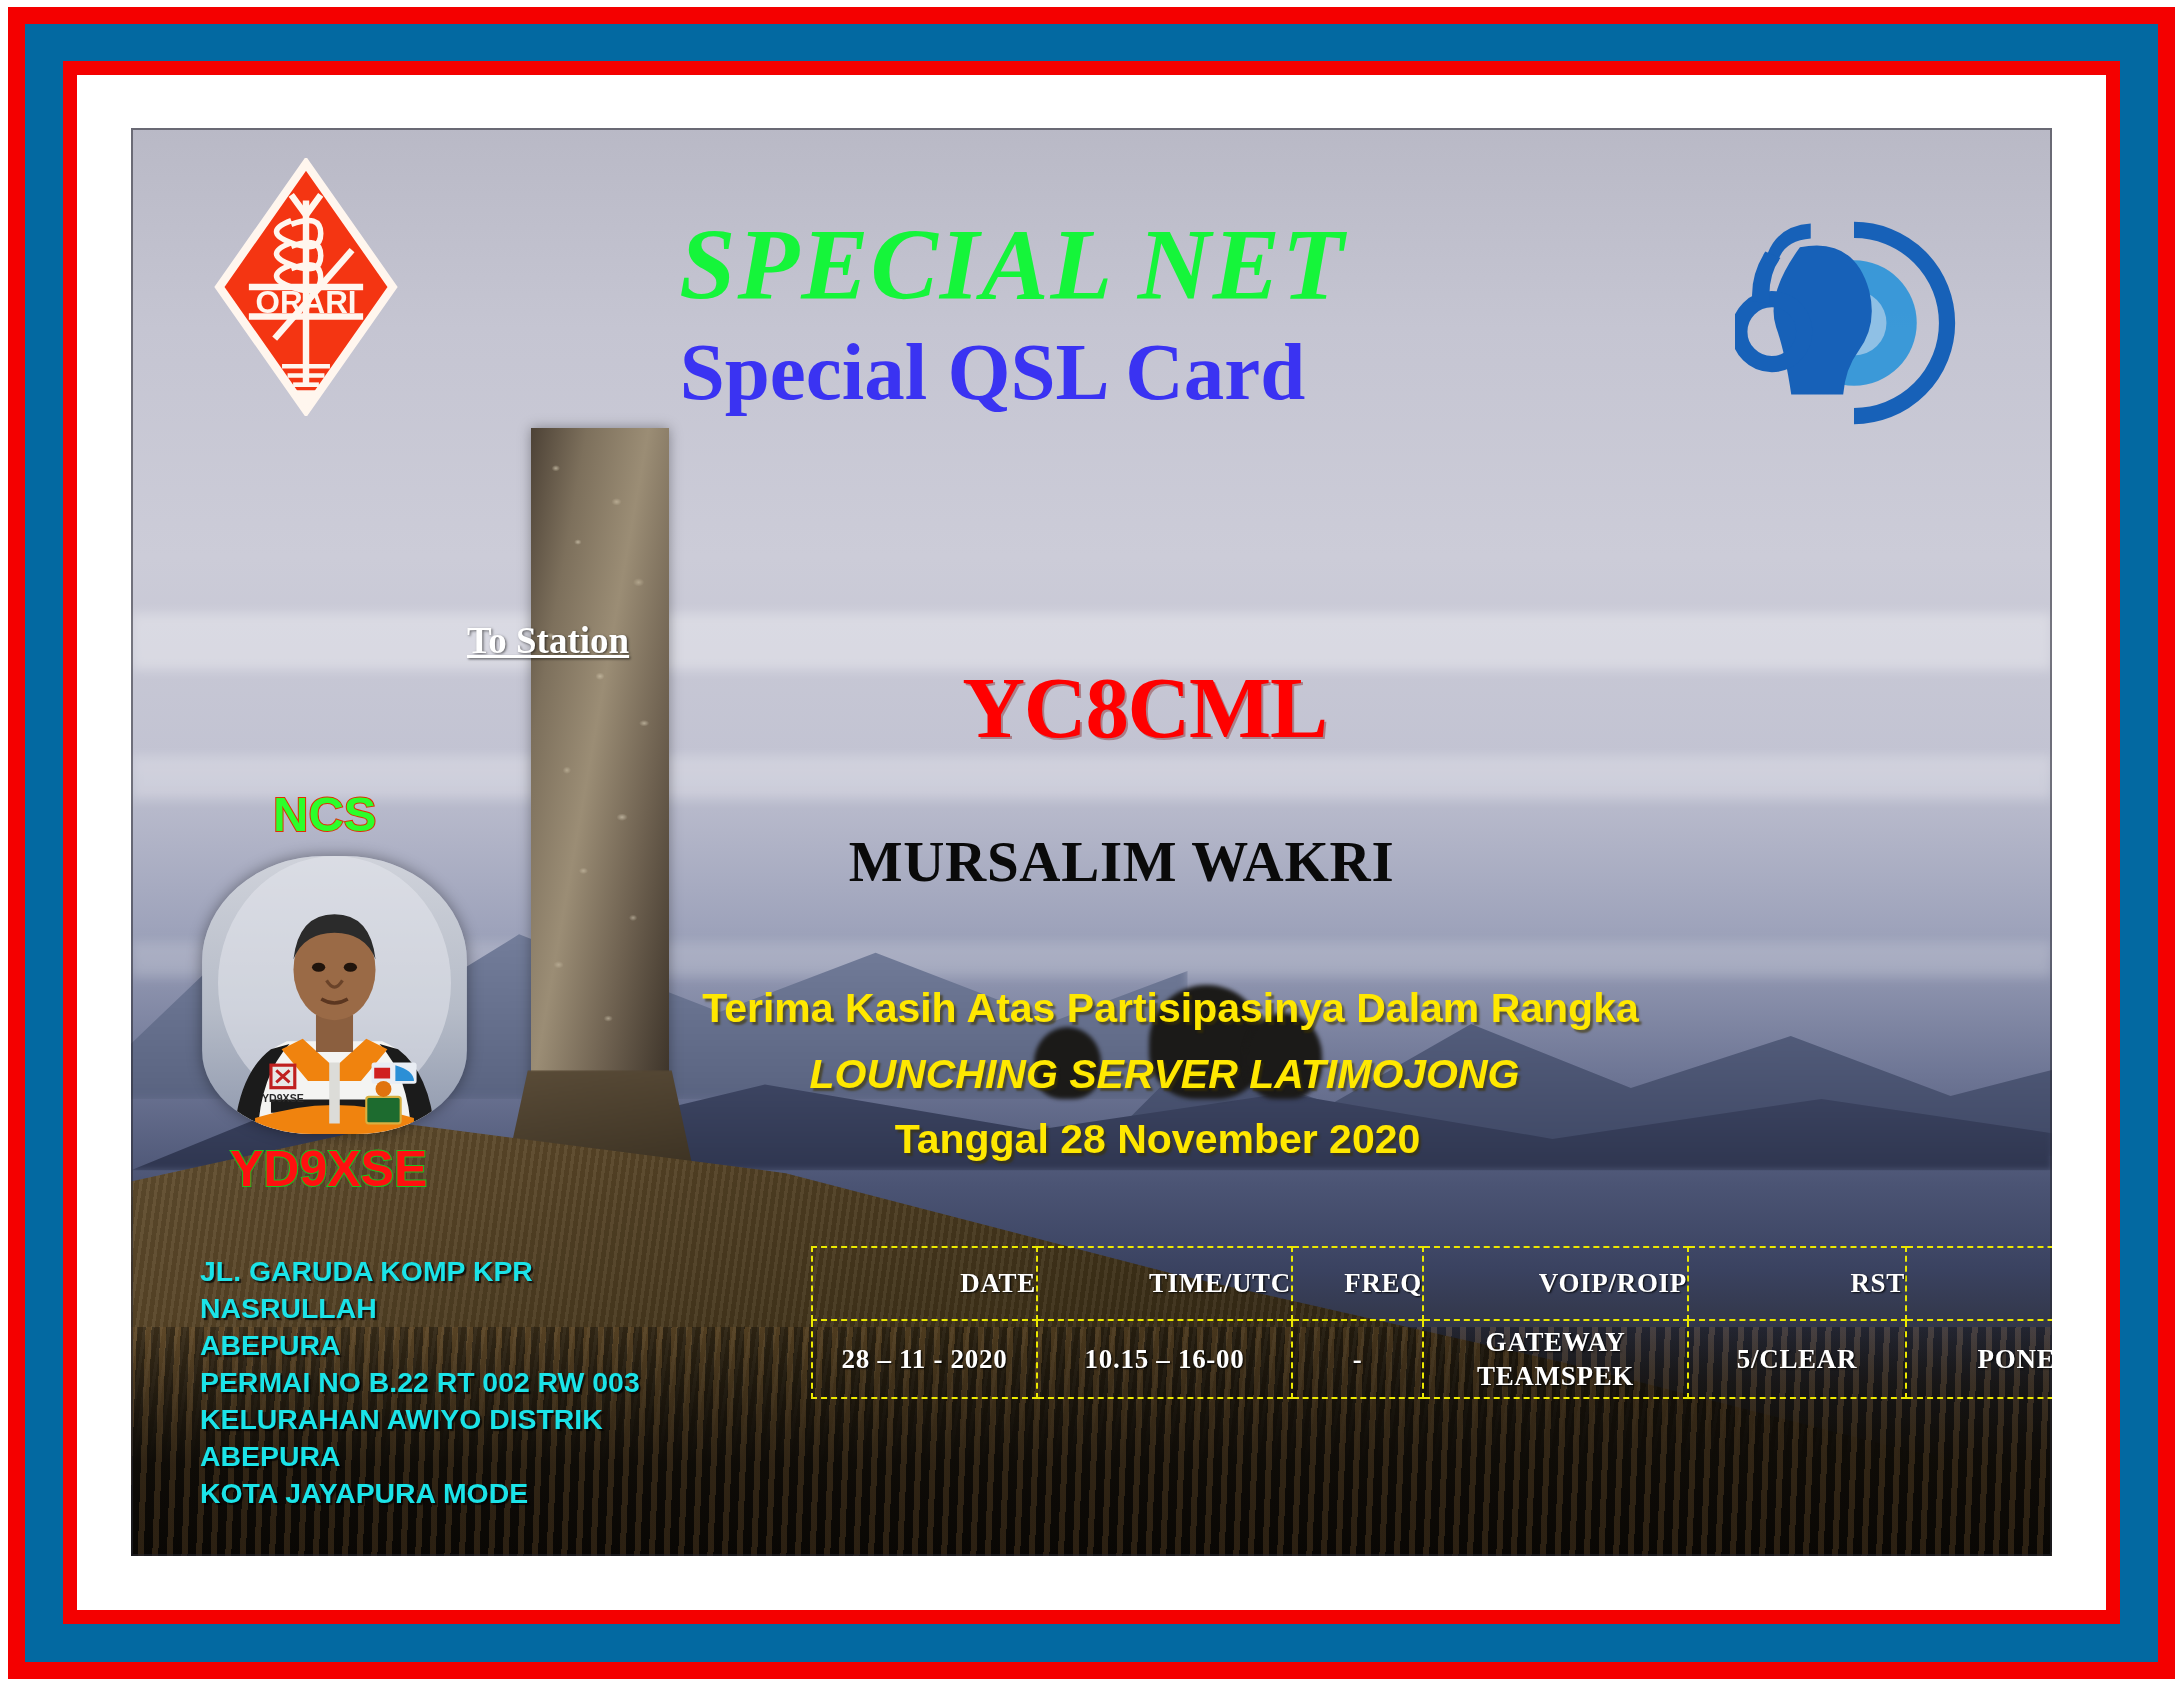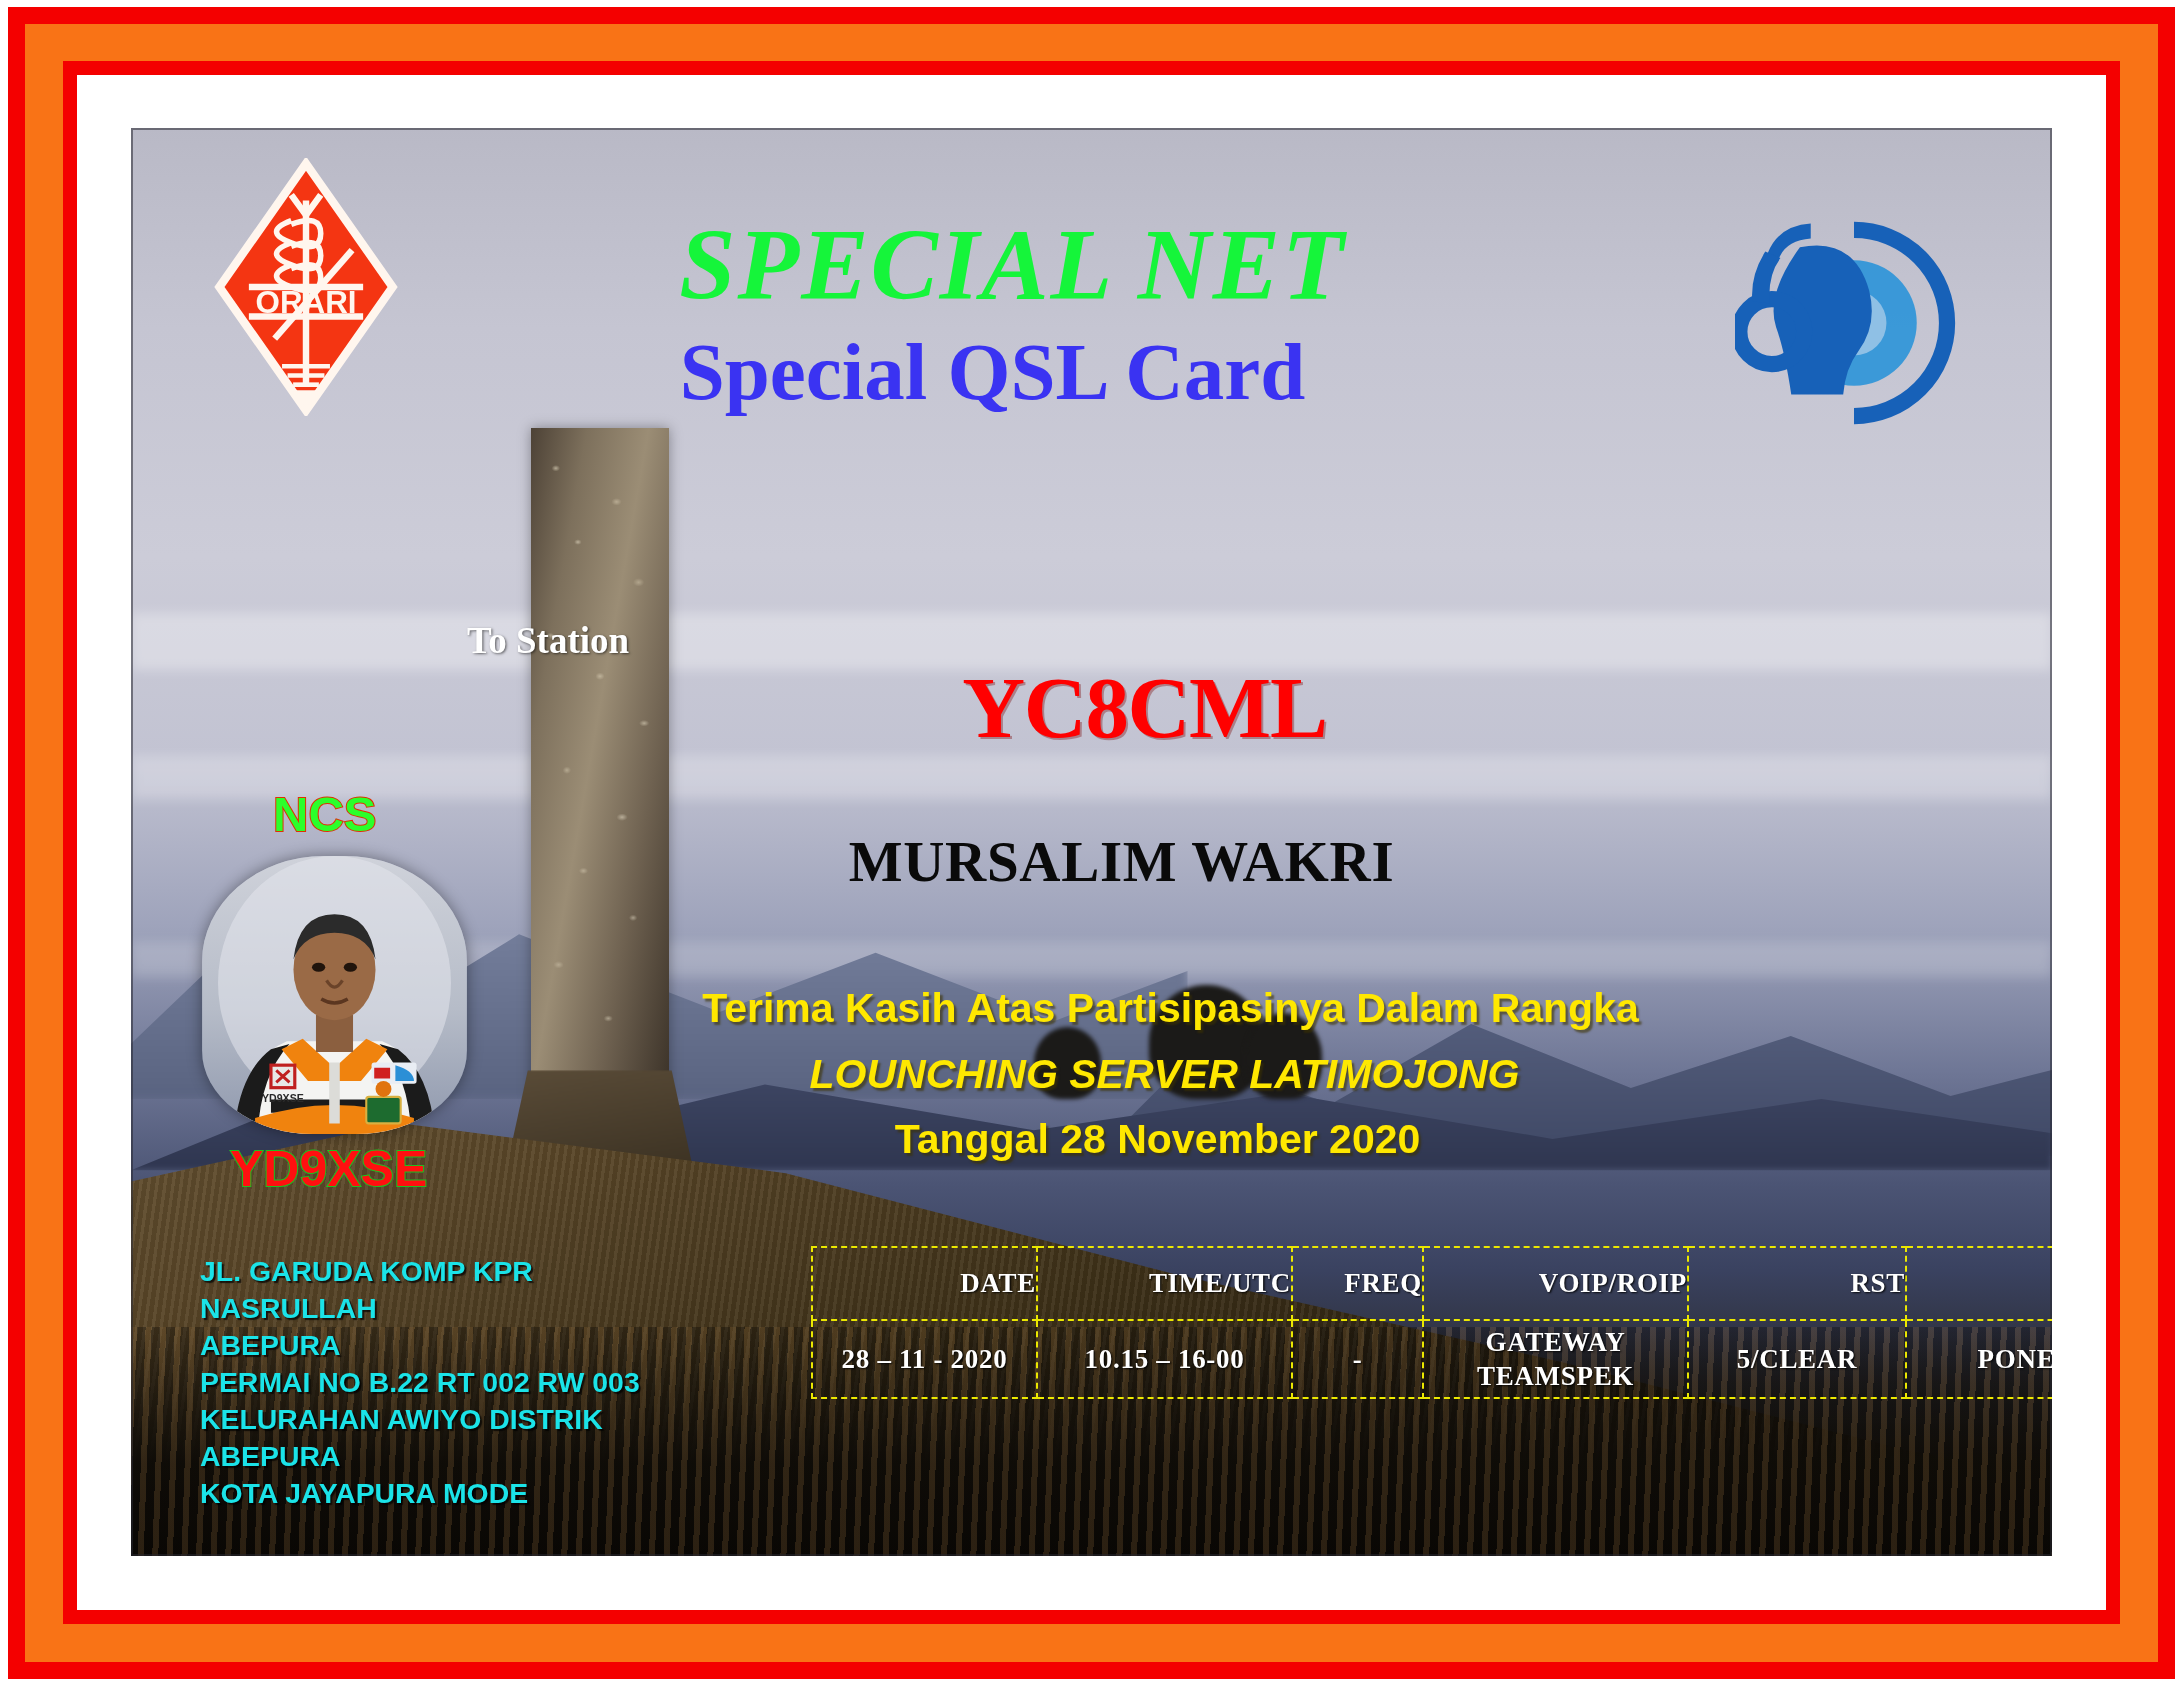"ORARI" .frame-red-outer { background: #f97316 -> #0369a1 }
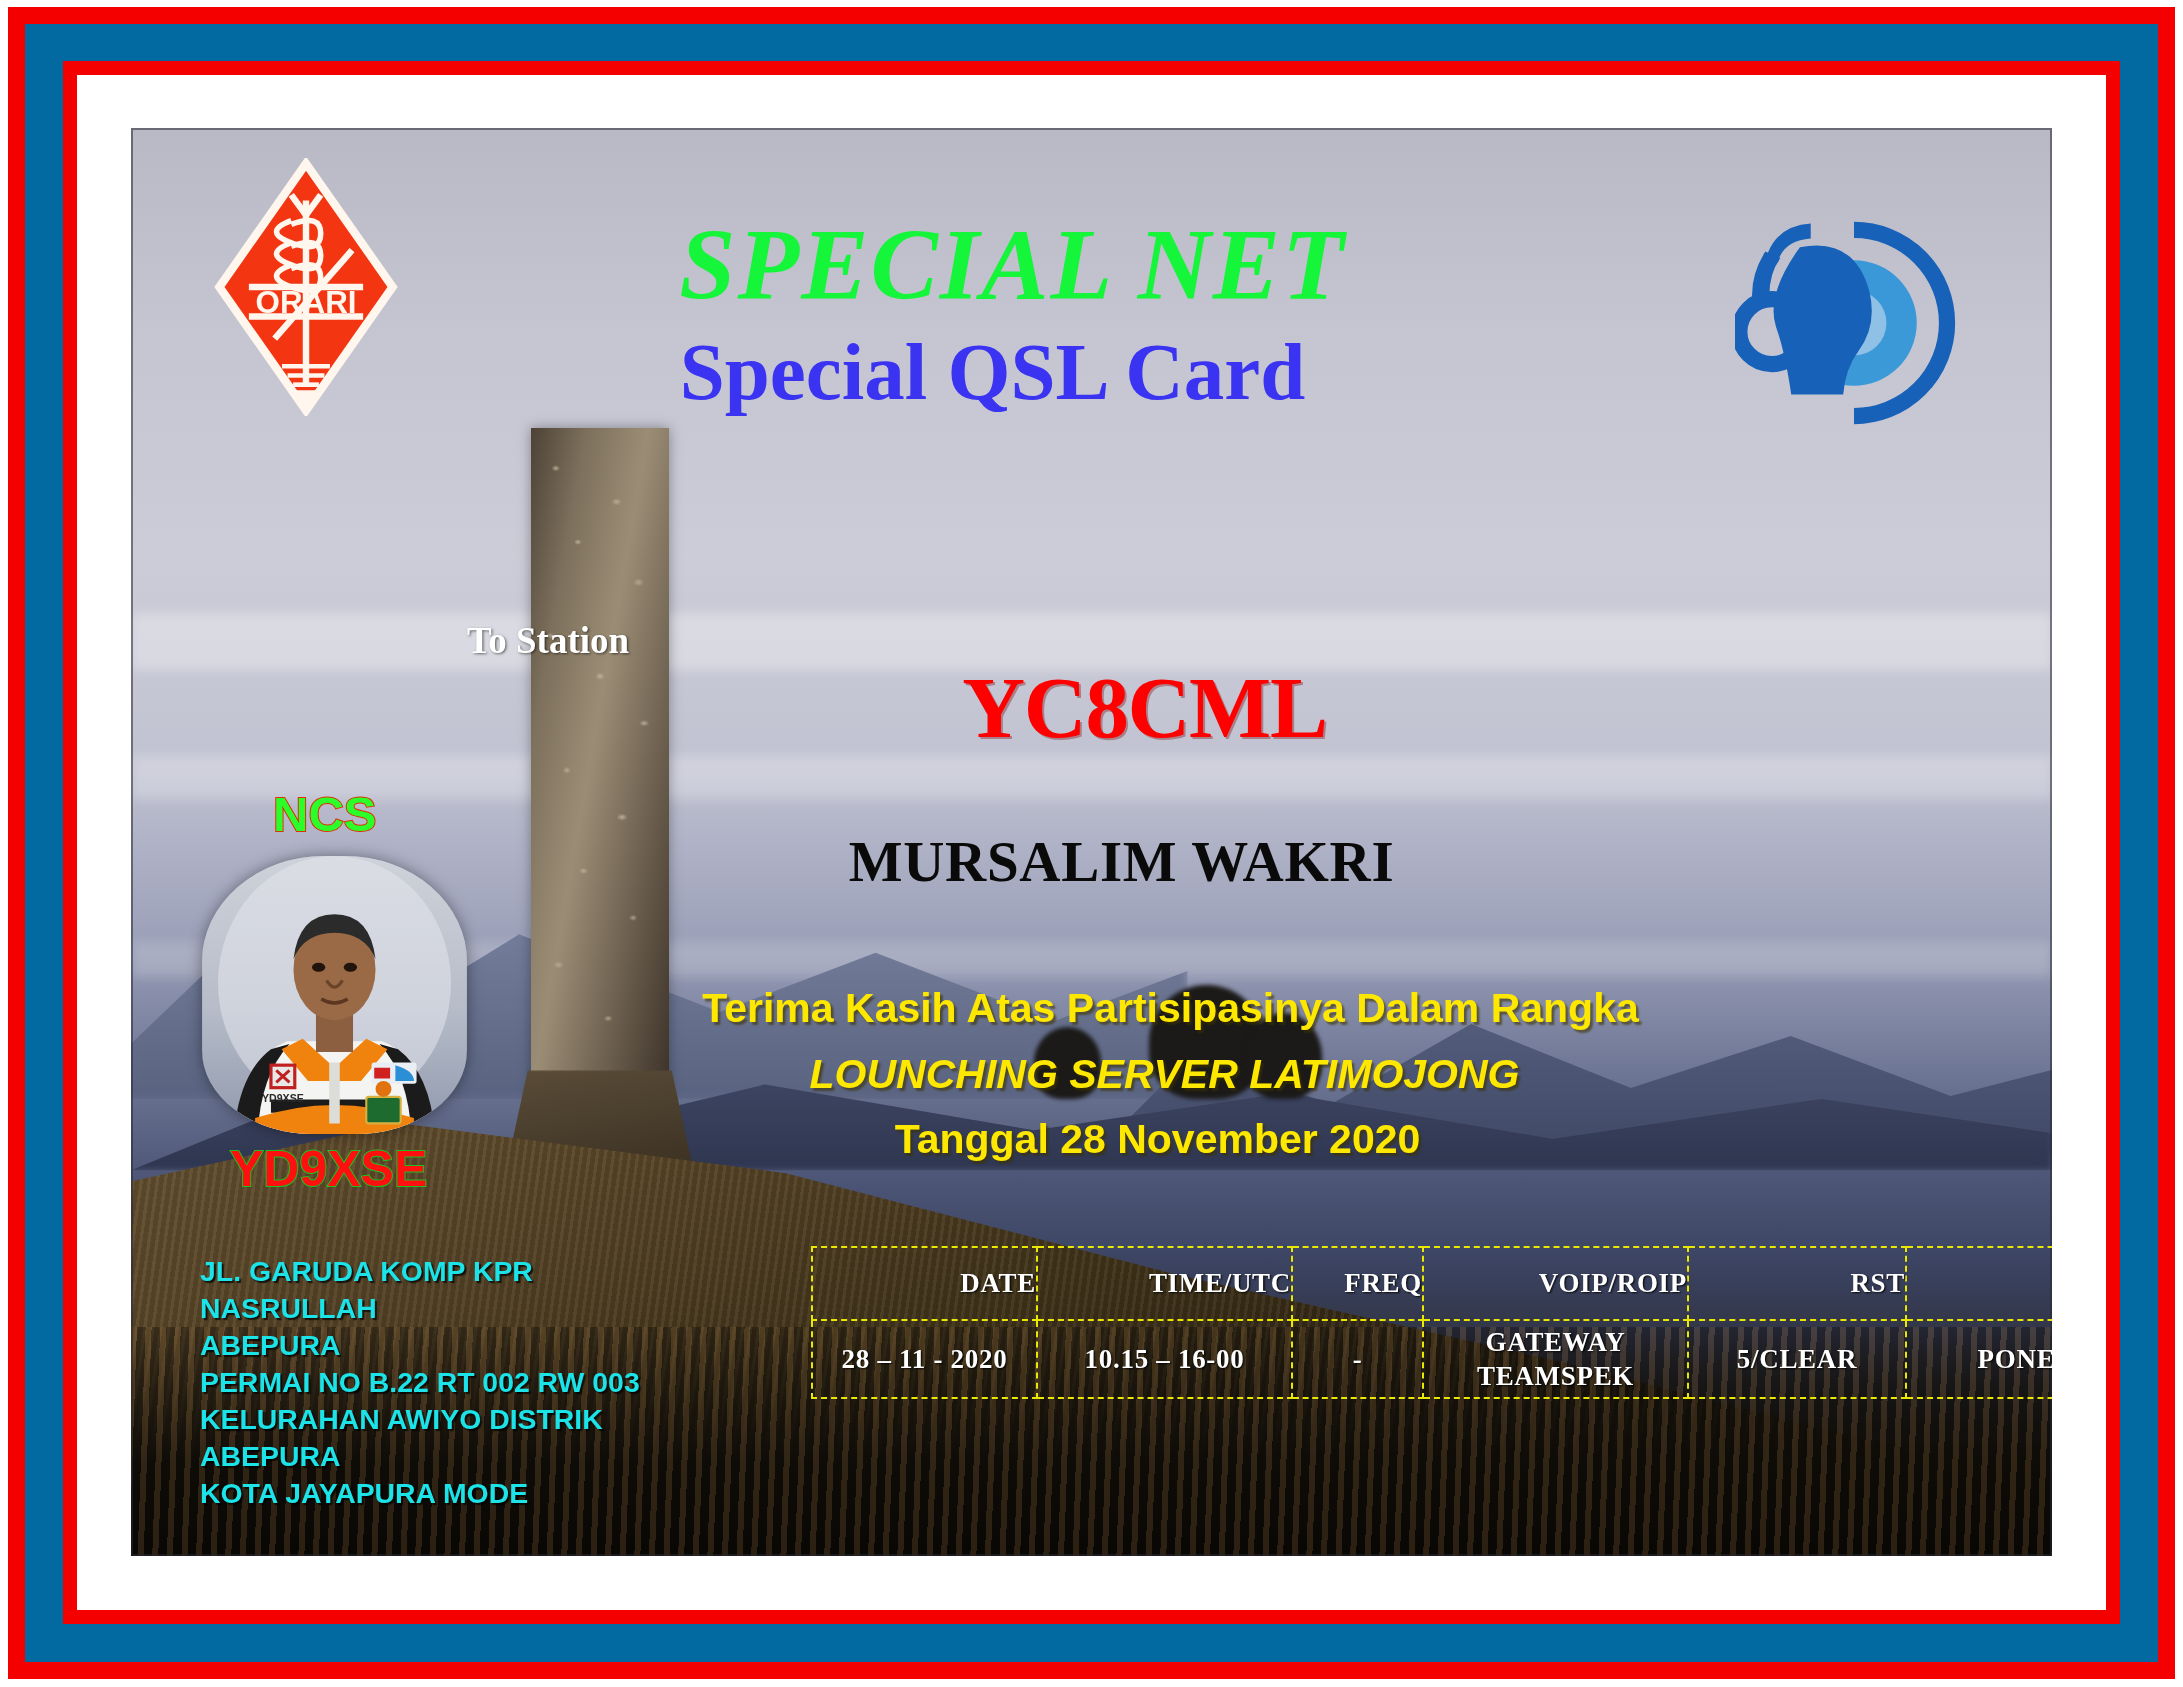"To Station" .to-station { text-decoration: none -> underline }
